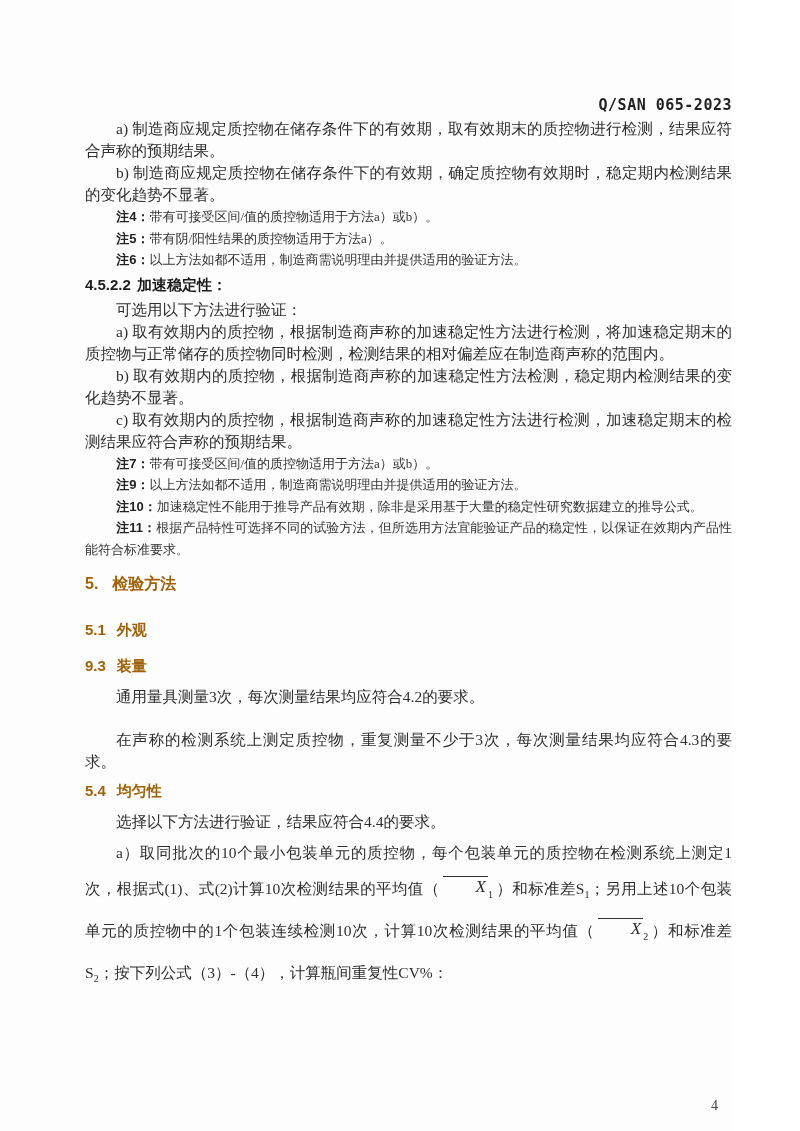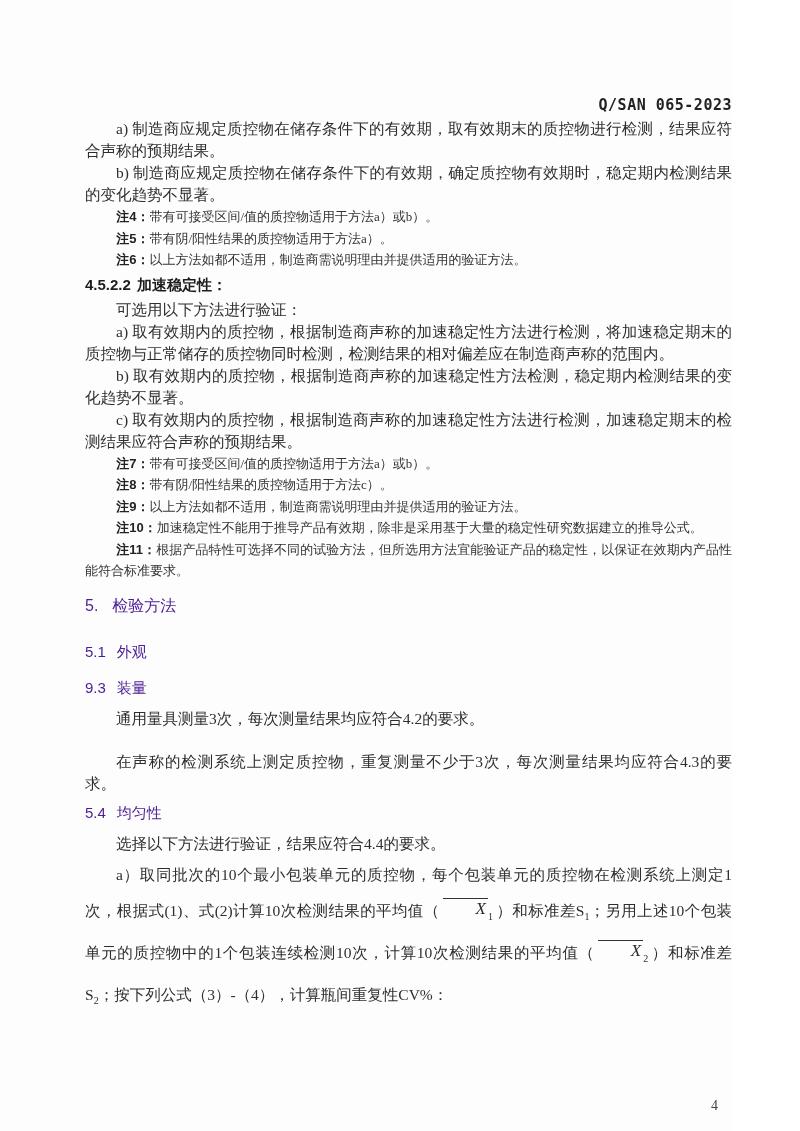"注8：带有阴/阳性结果的质控物适用于方法c）。" div.note { html: <div> <span>注8：</span><span>带有阴/阳性结果的质控物适用于方法c）。</span> </div> -> none }
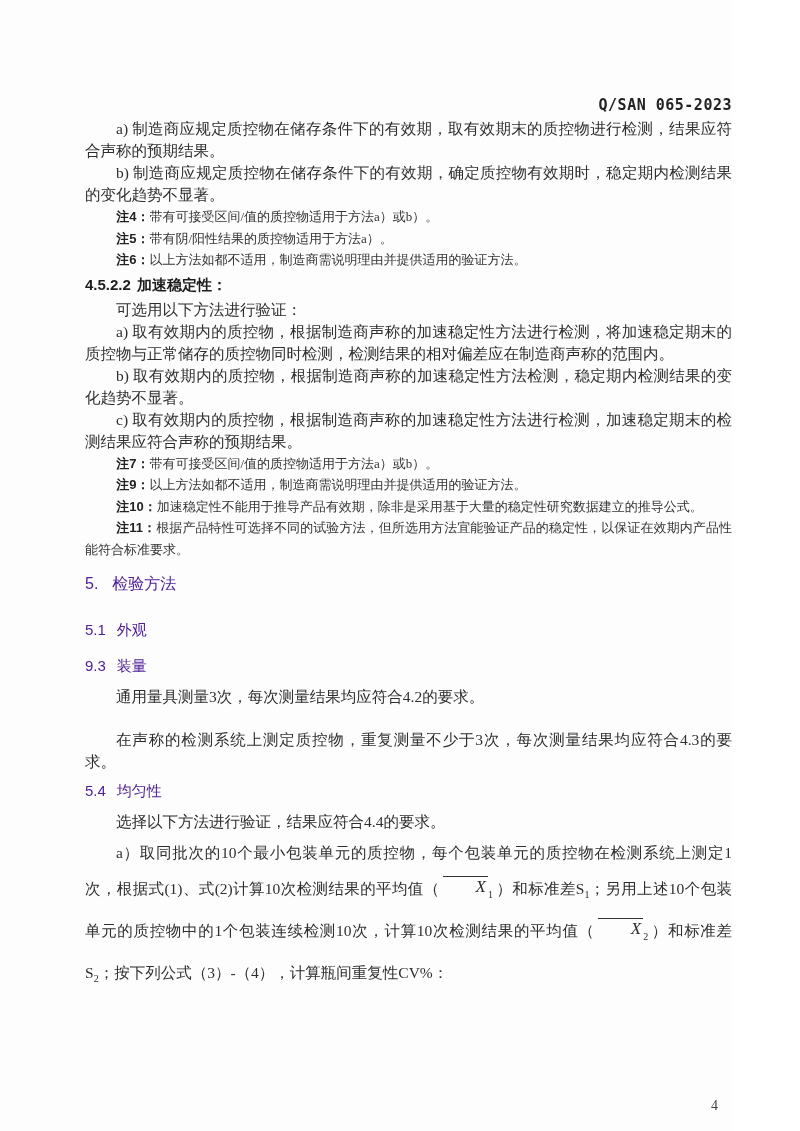"5. 检验方法" h2.section-heading, h3.subsection-heading { color: #4c1d95 -> #a16207; font-weight: normal -> bold }
